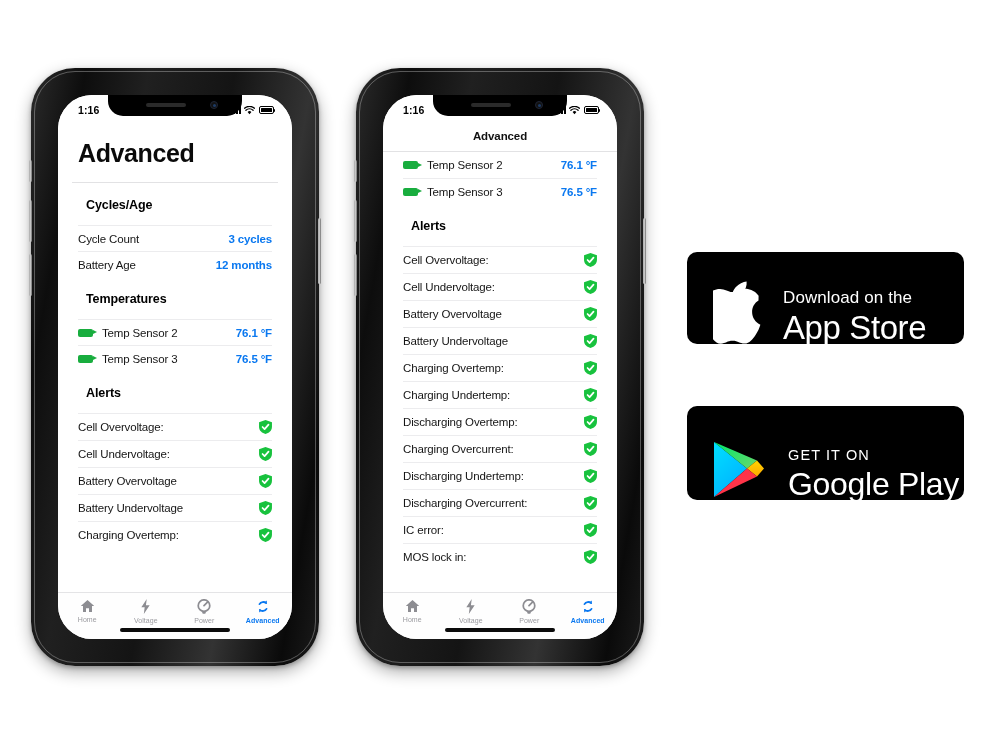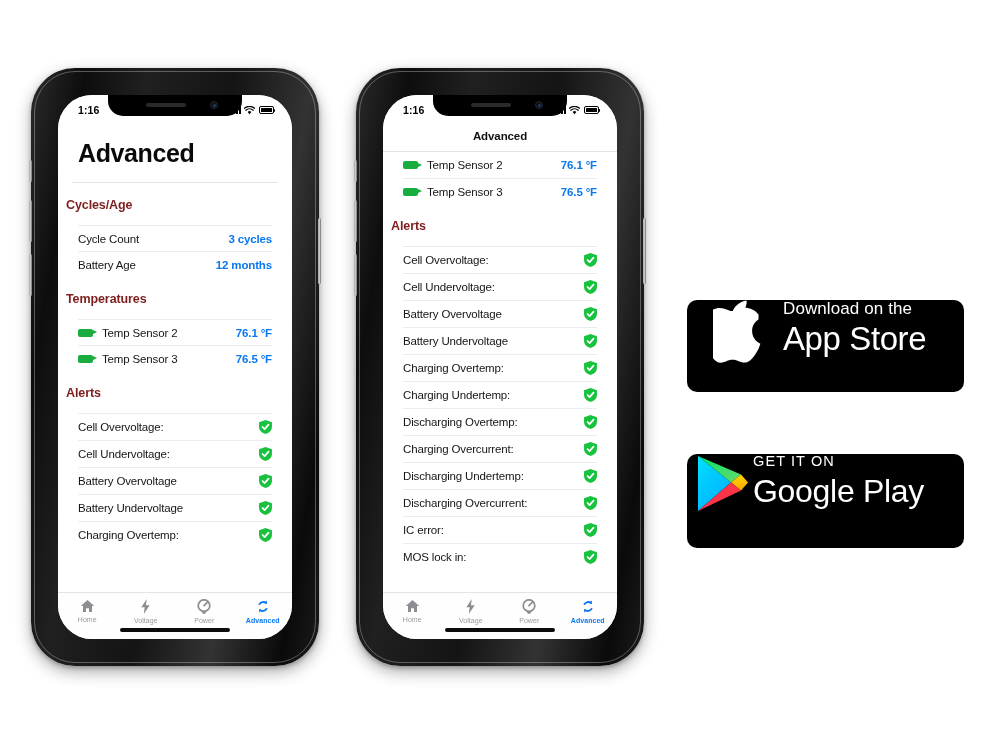"Cycles/Age" .section-head { color: #7f1d1d -> #000000; margin: 0 8px -> 0 28px }
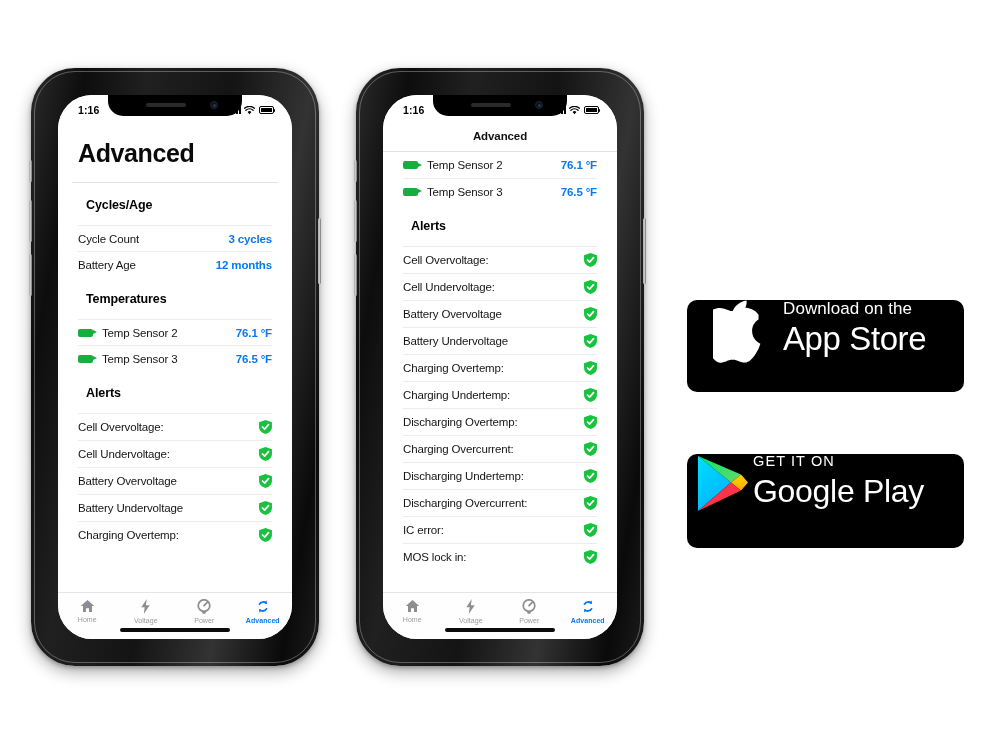"Download on the" .badge { align-items: flex-start -> flex-end; margin-top: 48px -> none }
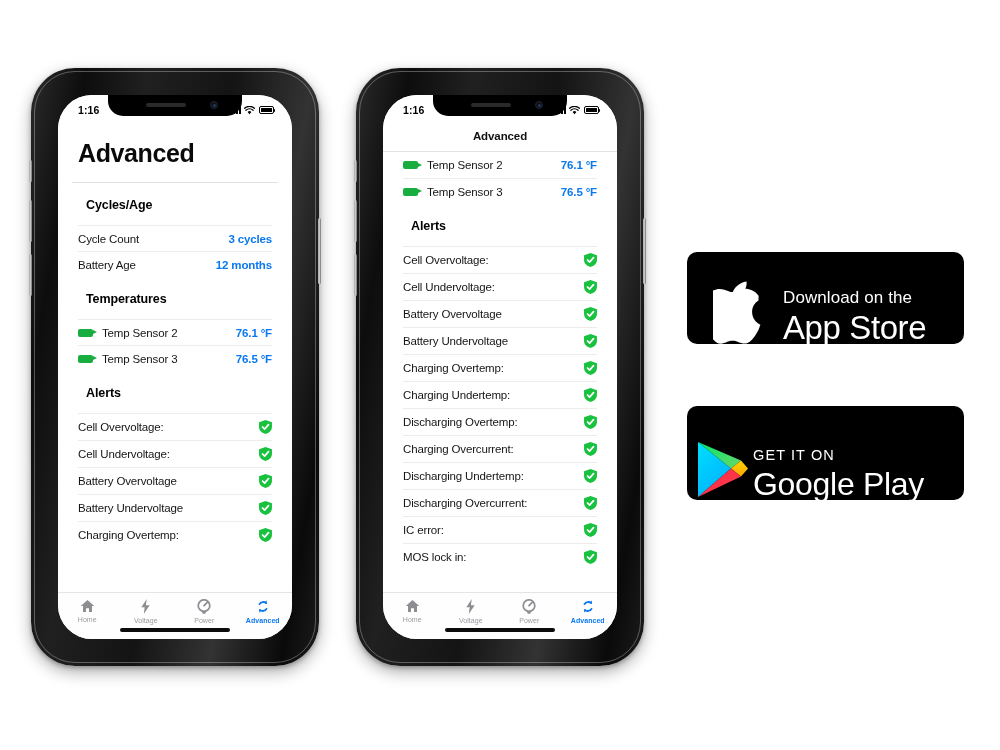"GET IT ON" #badge-googleplay { gap: 2px -> 21px; padding-left: 8px -> 24px }
